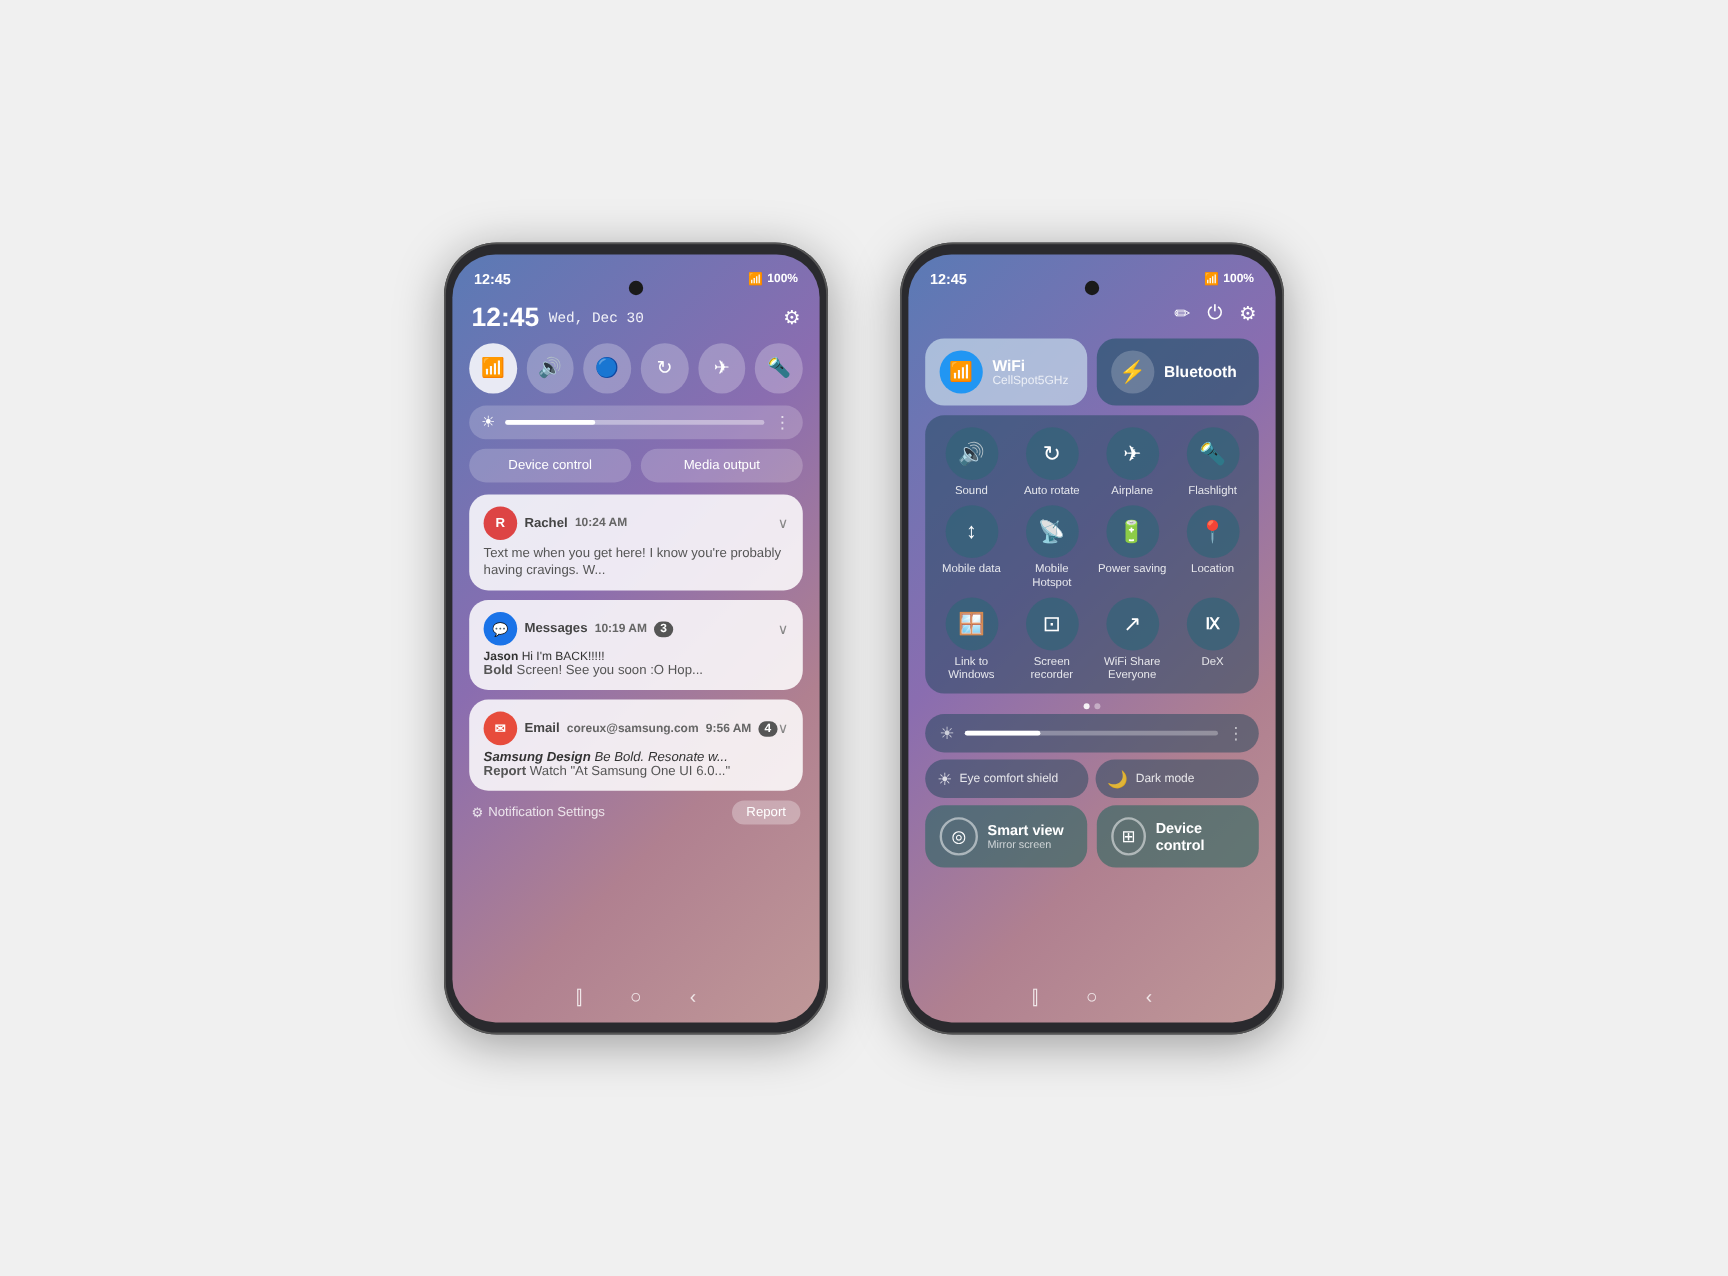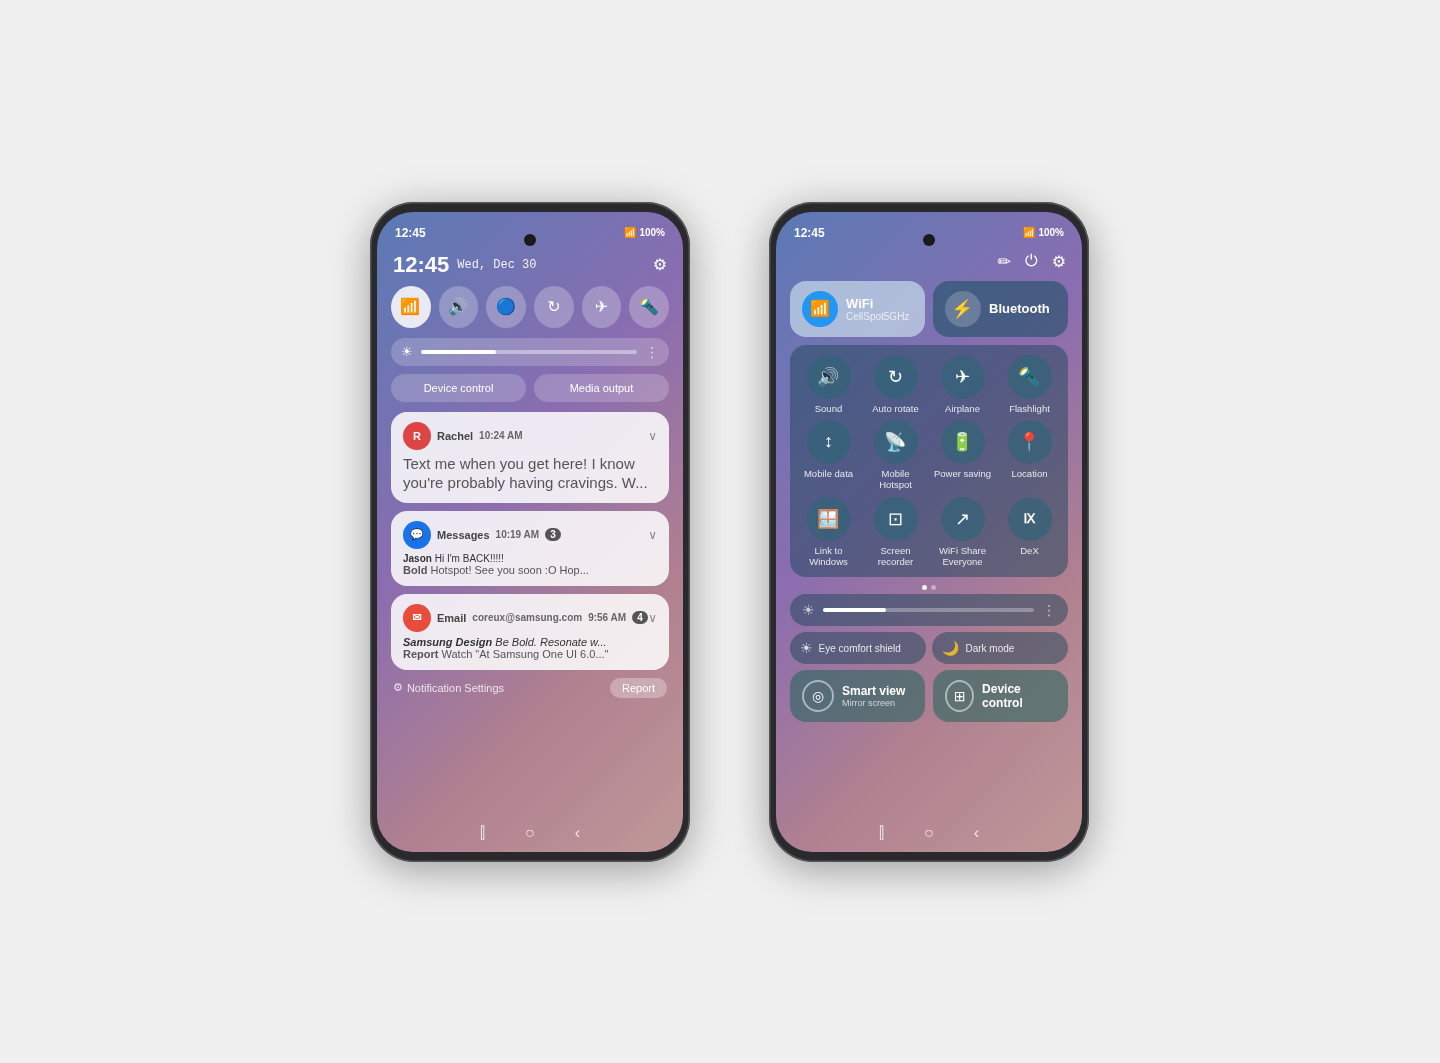"12:45" .phone { margin-left: 19px -> none }
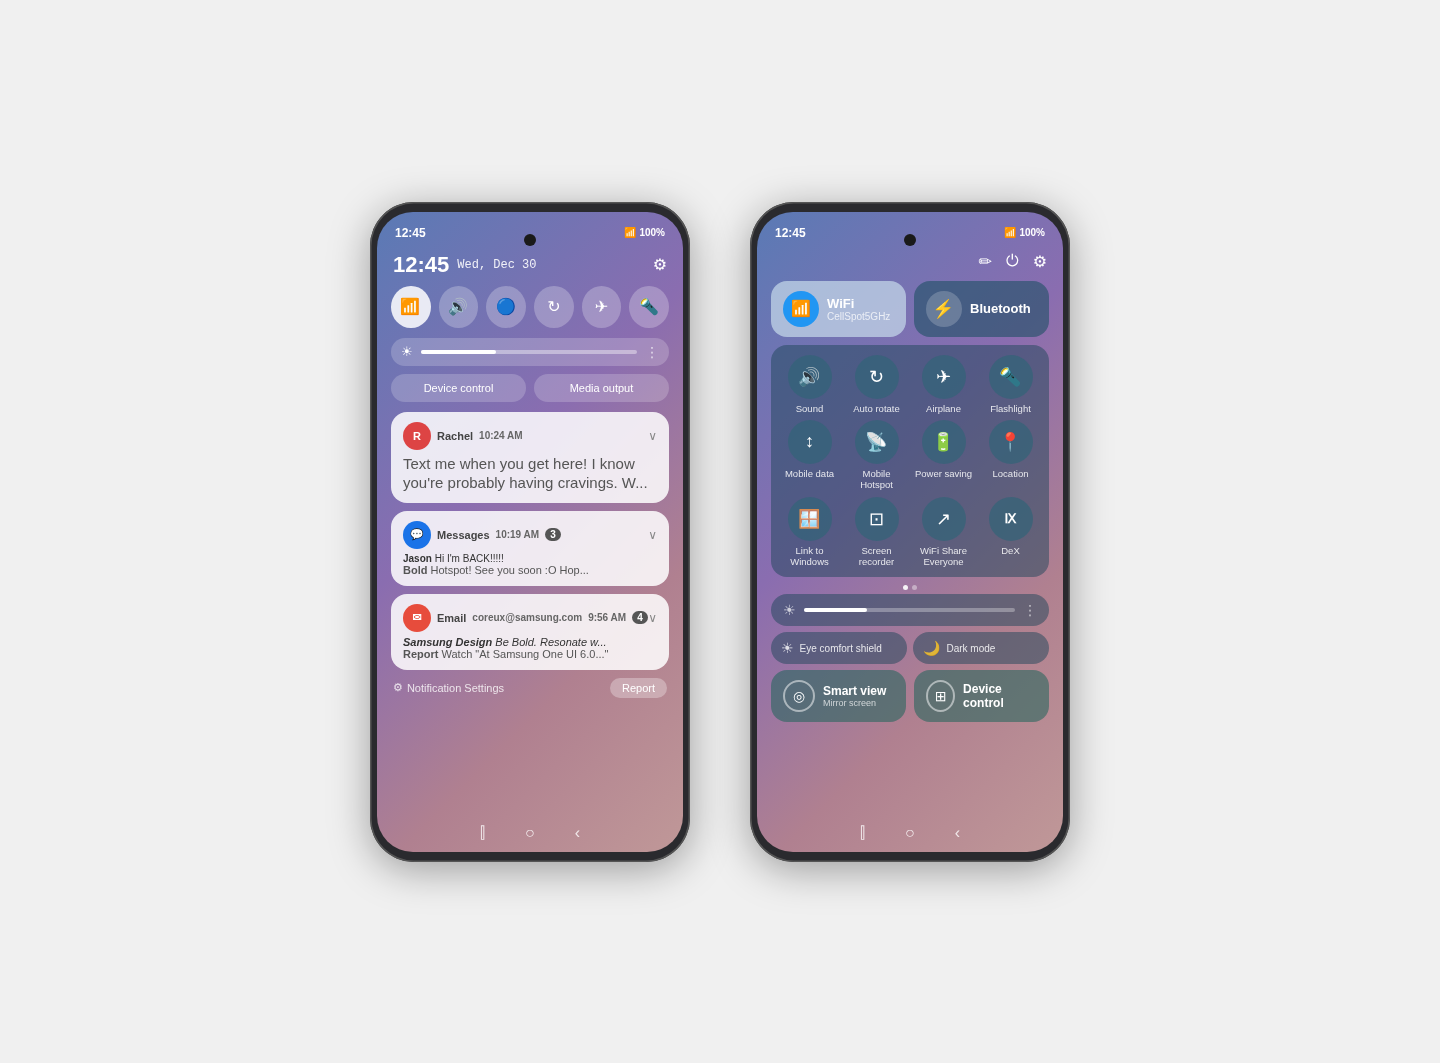"Text me when you get" .notif-preview { font-size: 15px -> 11px }
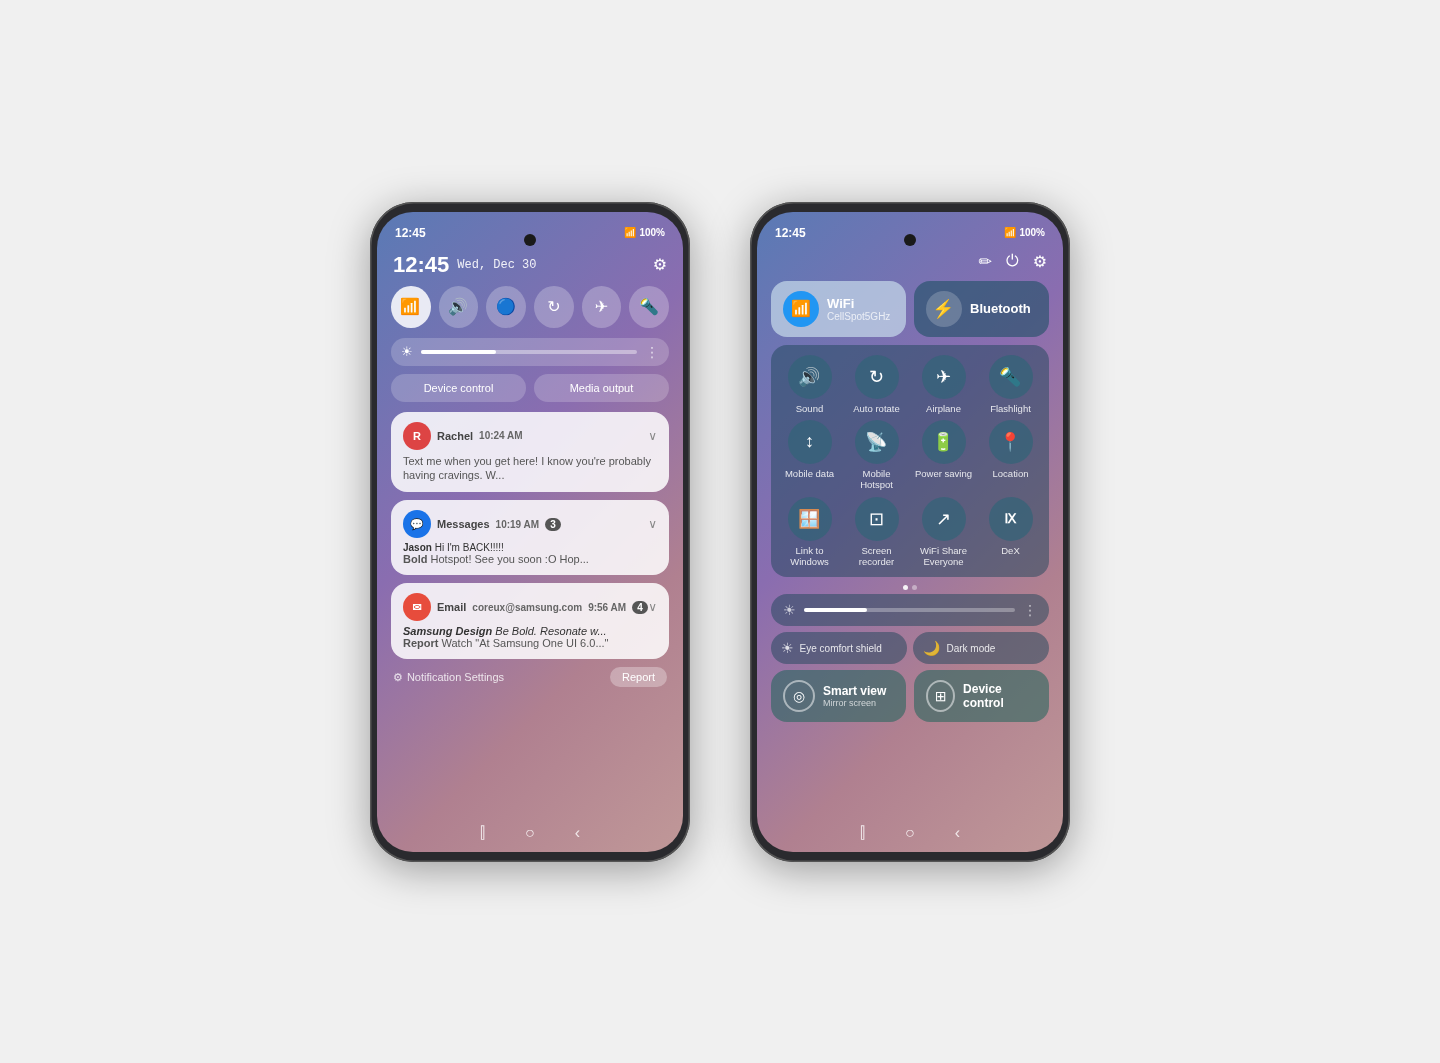"Hotspot! See you soon :O" span { text: Hotspot -> Screen }
